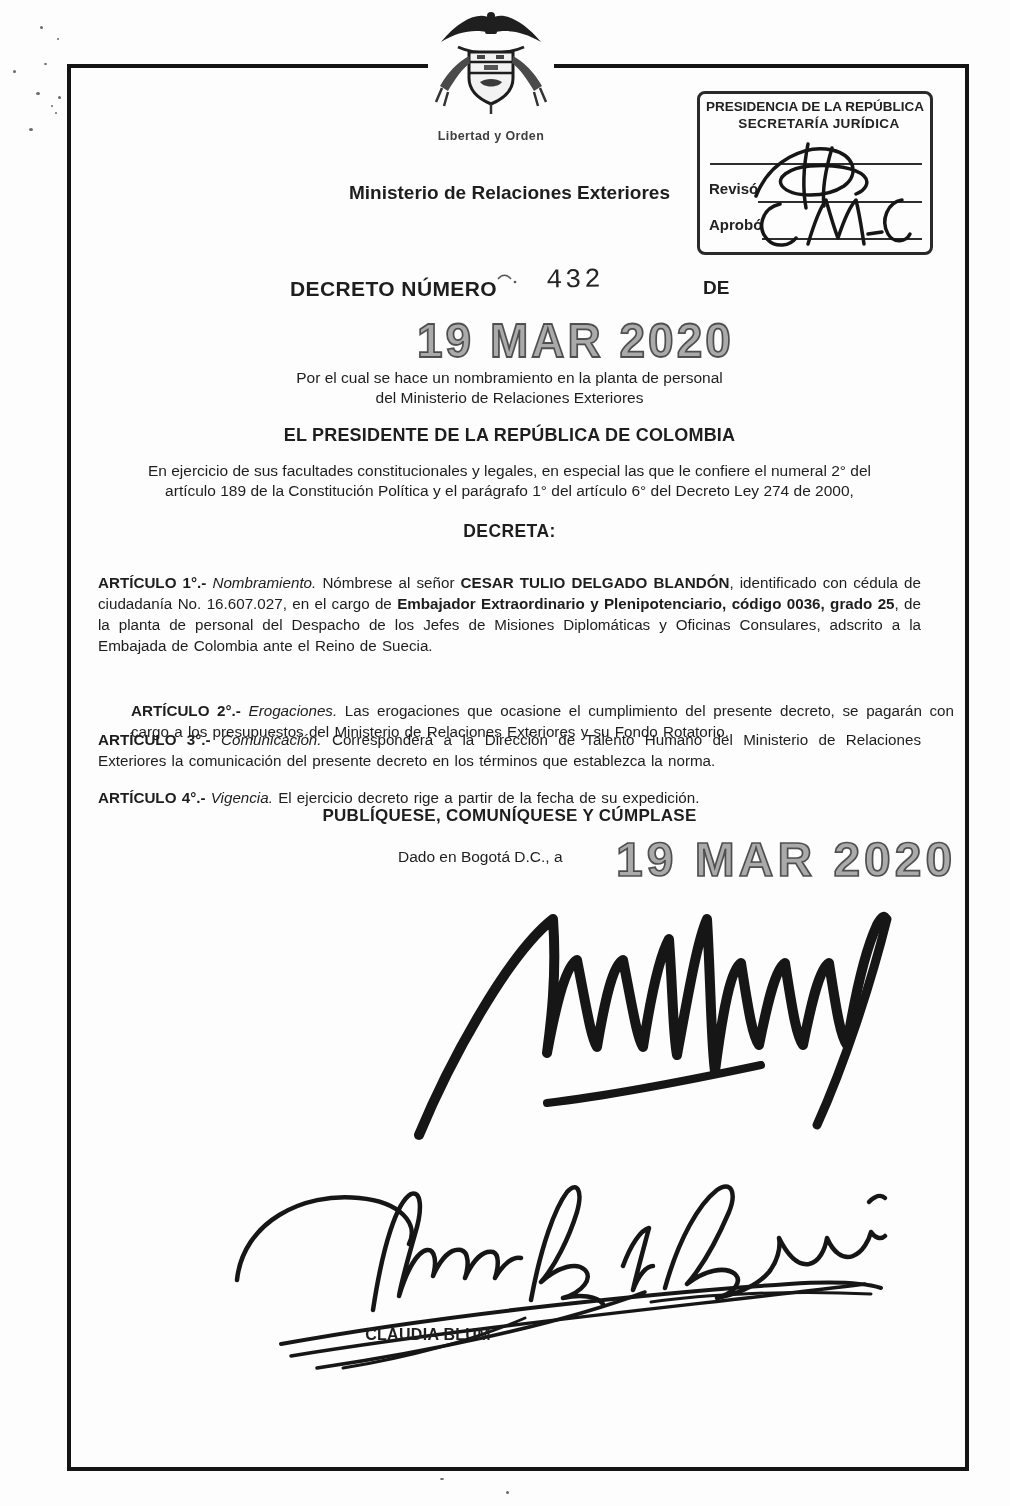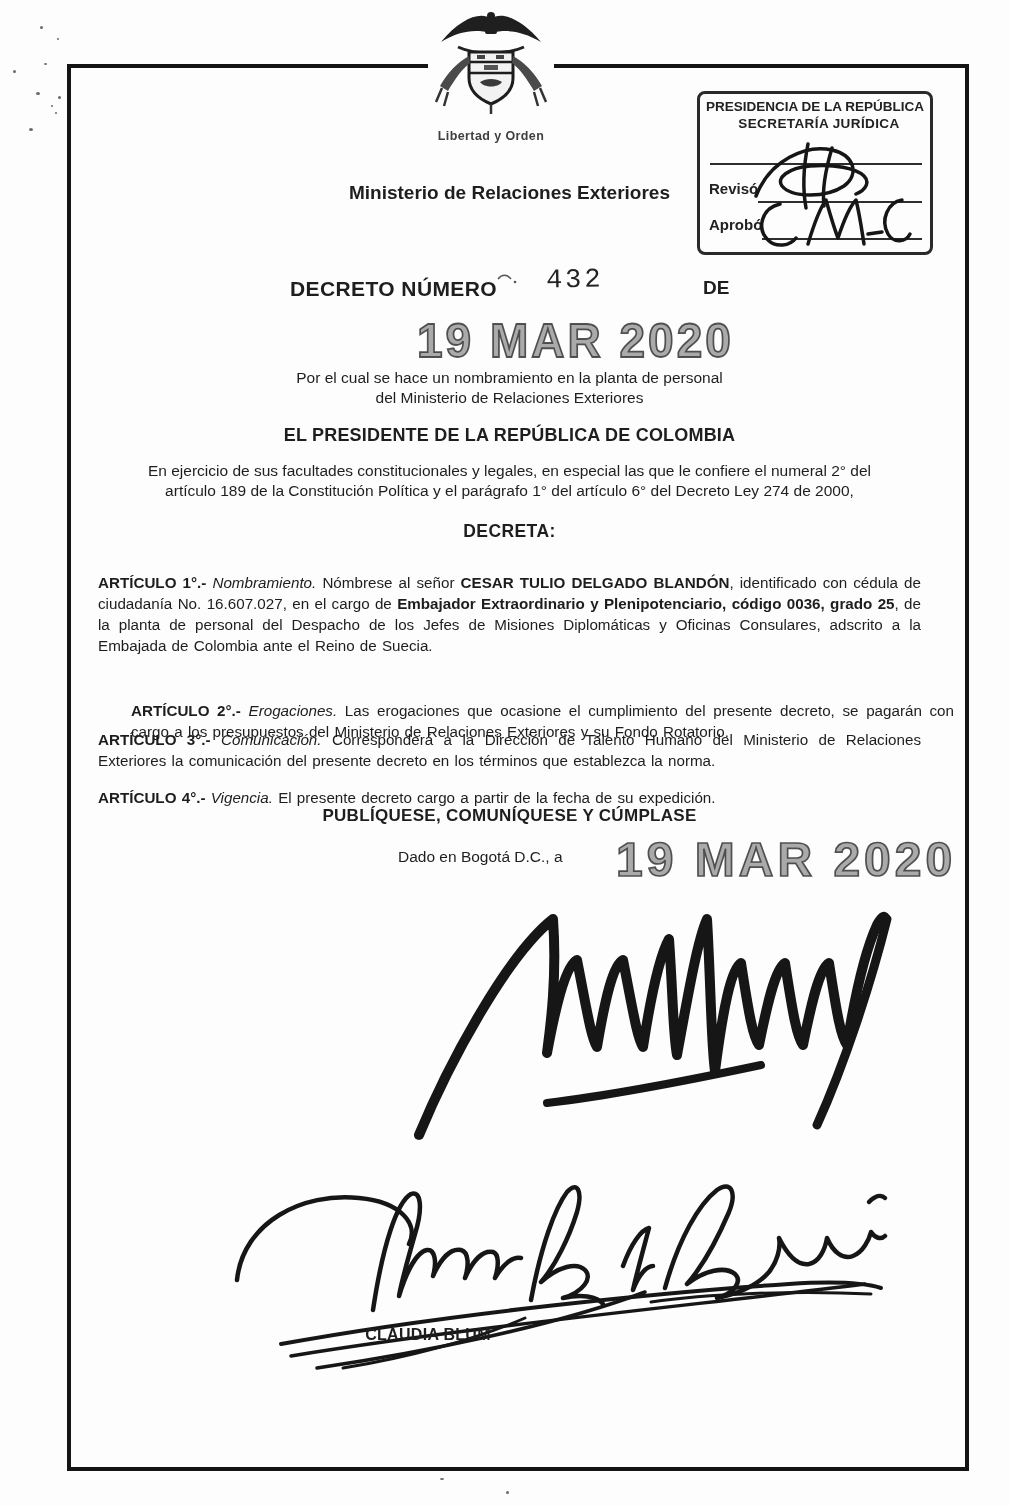"El presente decreto cargo a" span { text: presente decreto cargo -> ejercicio decreto rige }
